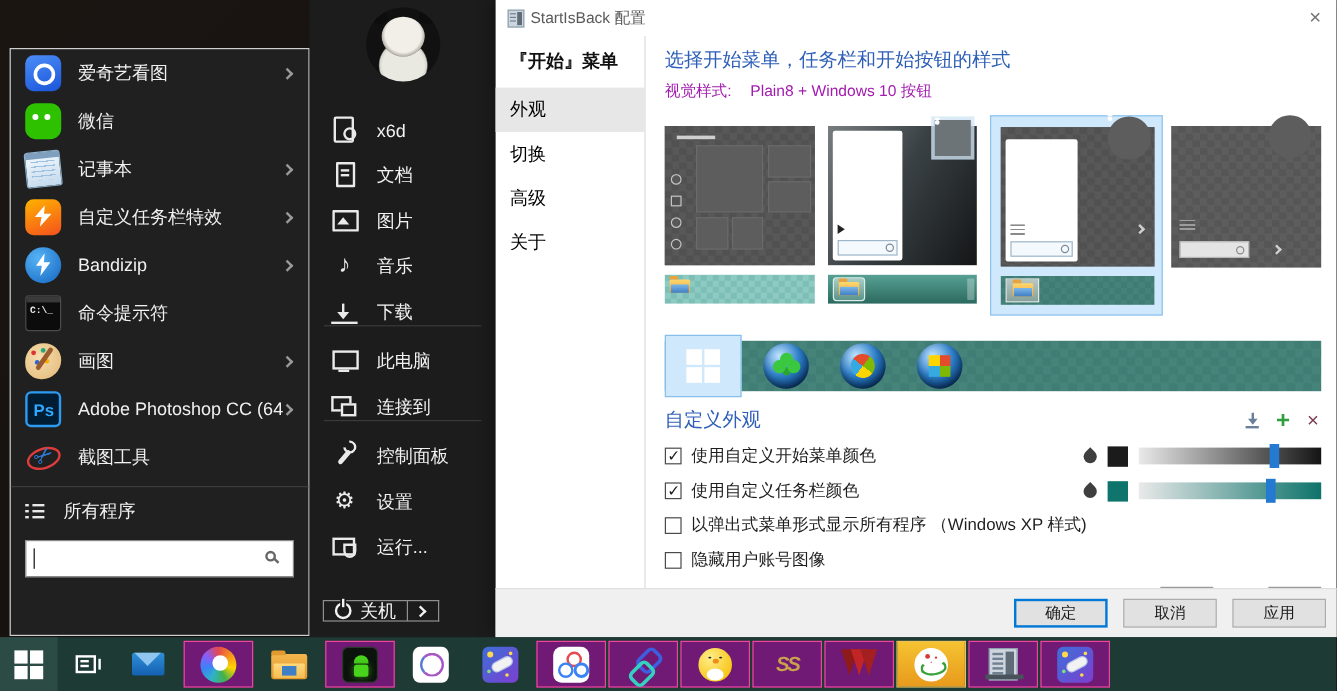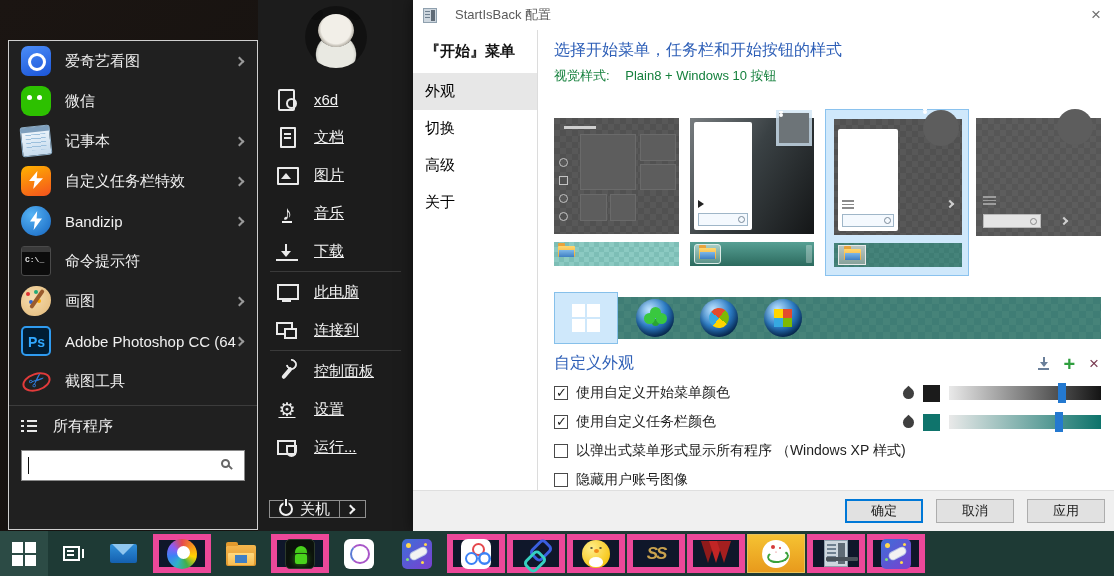"StartIsBack 配置" .dlg-title .lbl { margin-left: 18px -> 5px }
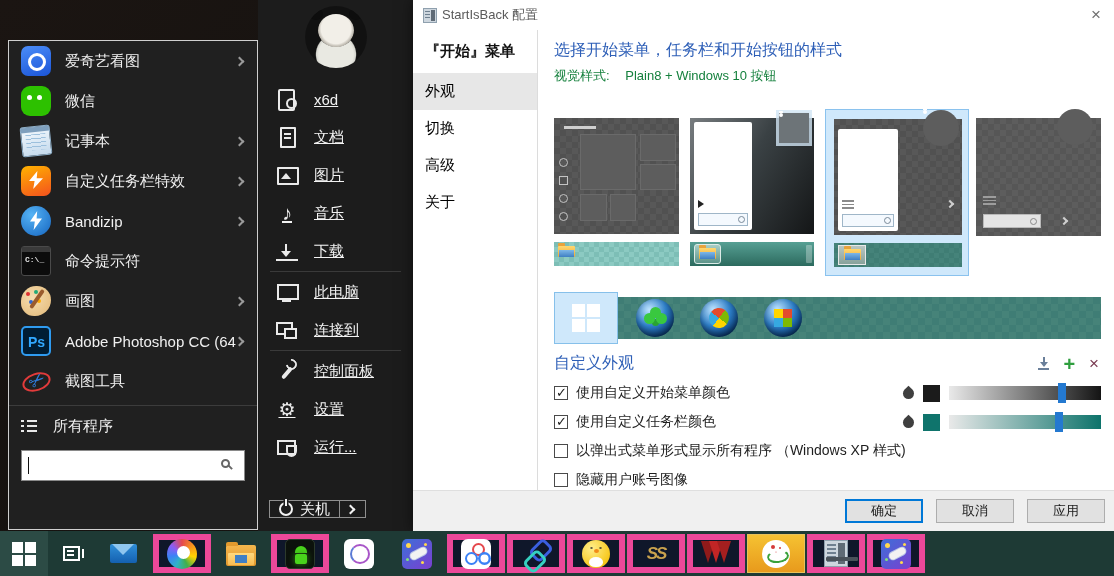"视觉样式: Plain8 + Windows 10" .vs-row { color: #15803d -> #a21caf; margin-bottom: 24px -> 11px }
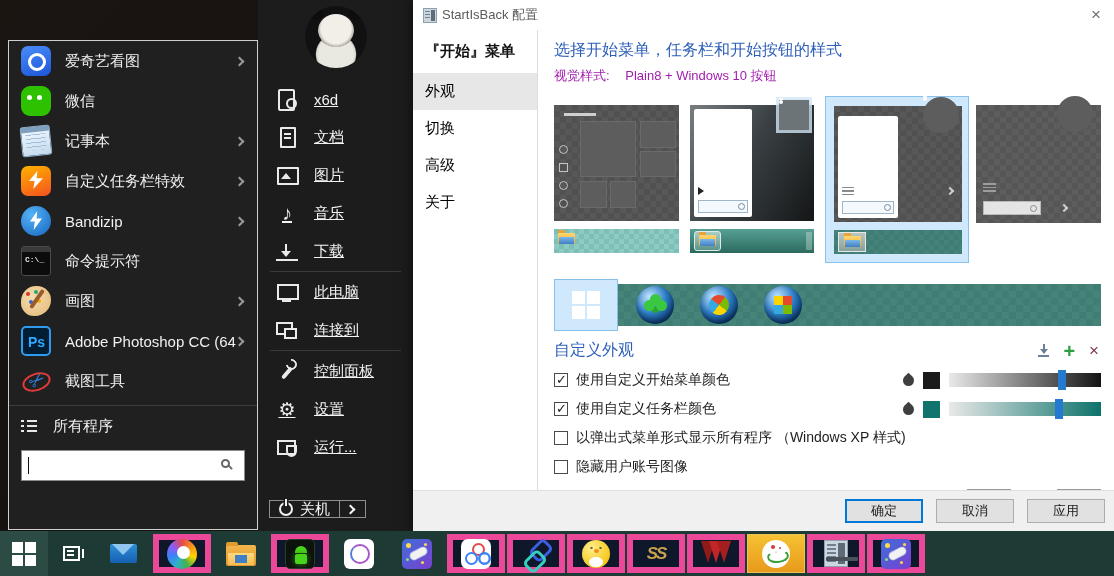"x6d" .sr-row { align-items: center -> flex-end; text-decoration: underline -> none }
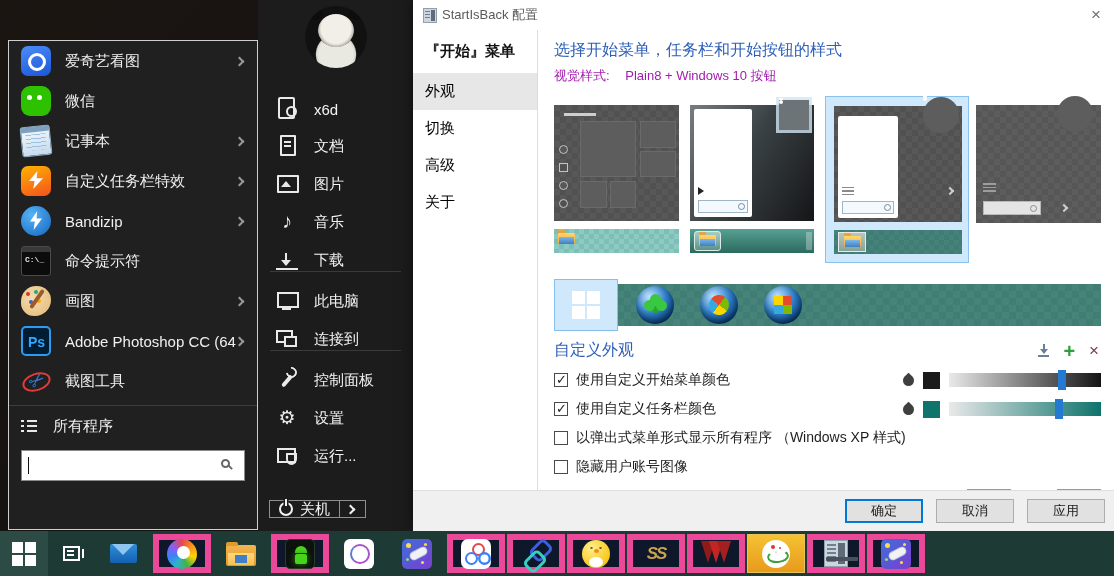"SS" .tb-cell.boxed { background: #0f172a -> #701a75; border: 6px solid #ec4899 -> 1px solid #ec4899 }
